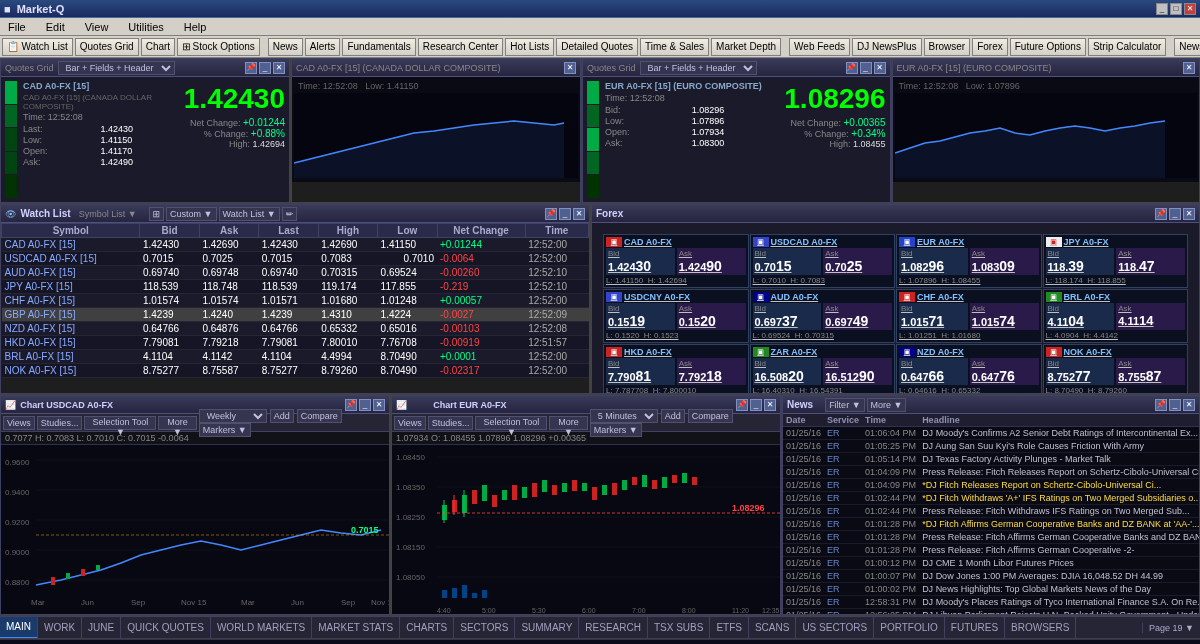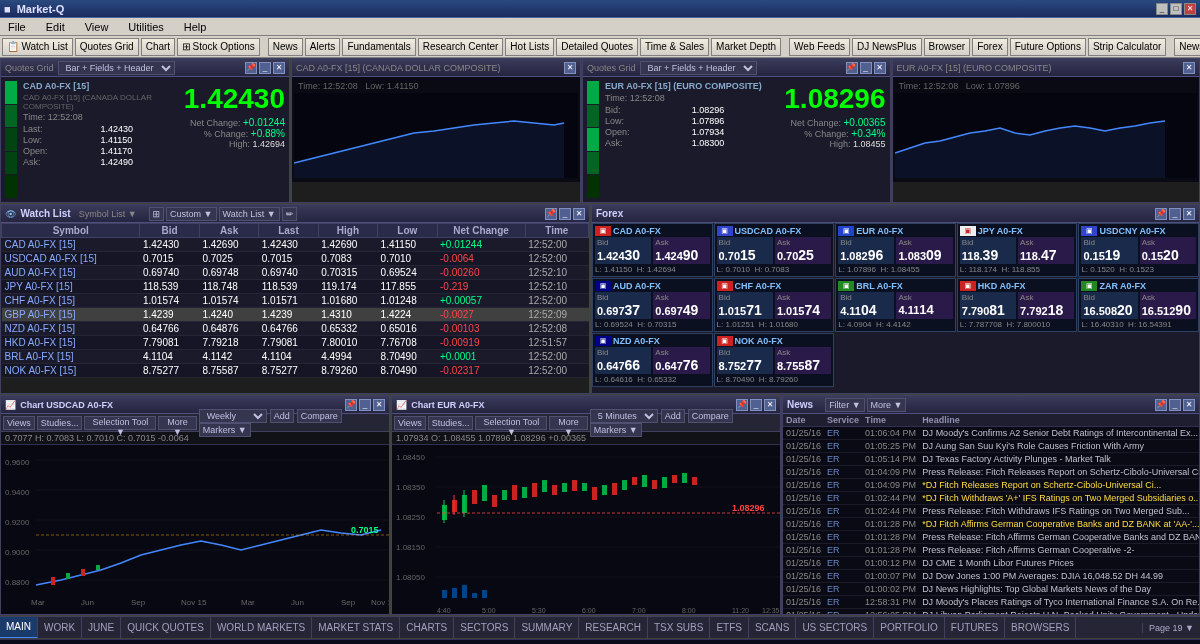"CAD A0-FX" .forex-grid { grid-template-columns: repeat(5, 1fr) -> repeat(4, 1fr); padding: 0 -> 11px; text-decoration: none -> underline }
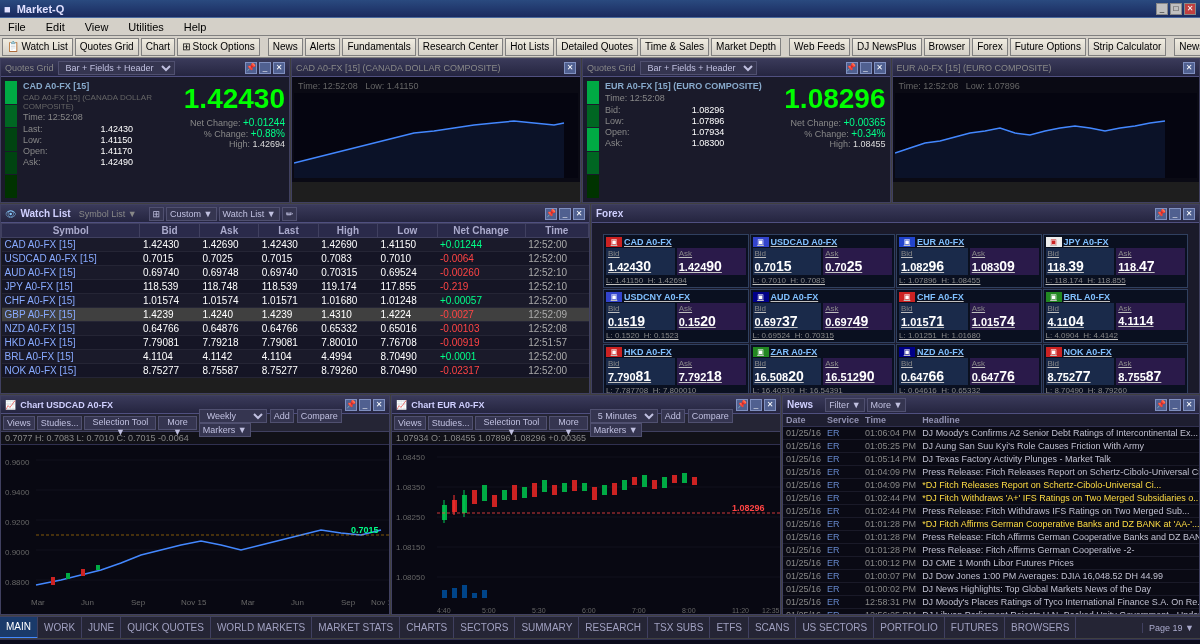"0.7010" td { text-align: none -> right }
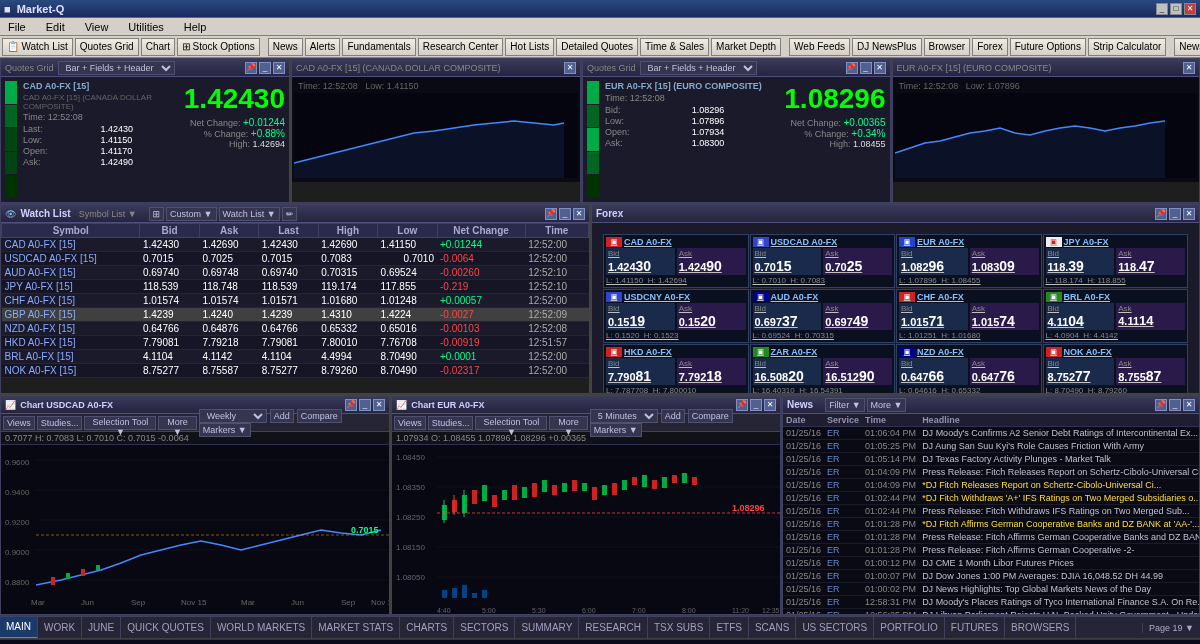"Chart EUR A0-FX" span.panel-title { margin-left: none -> 22px }
